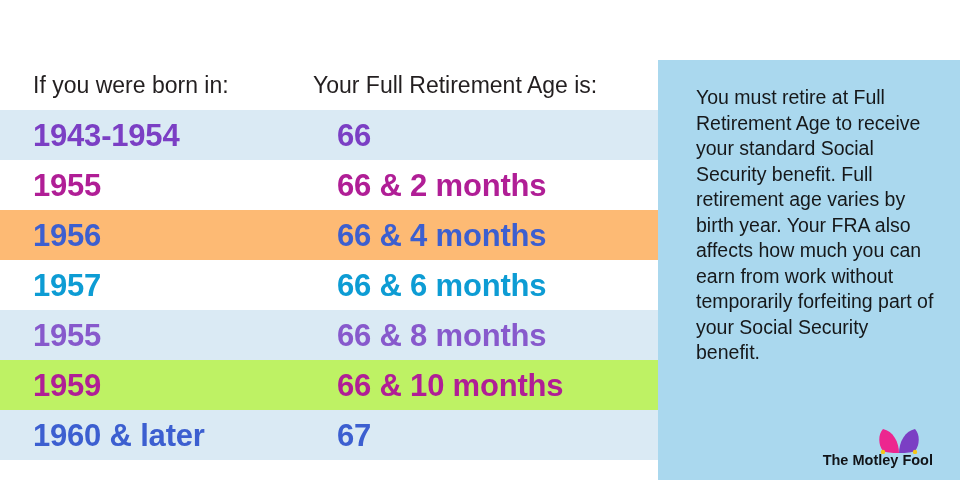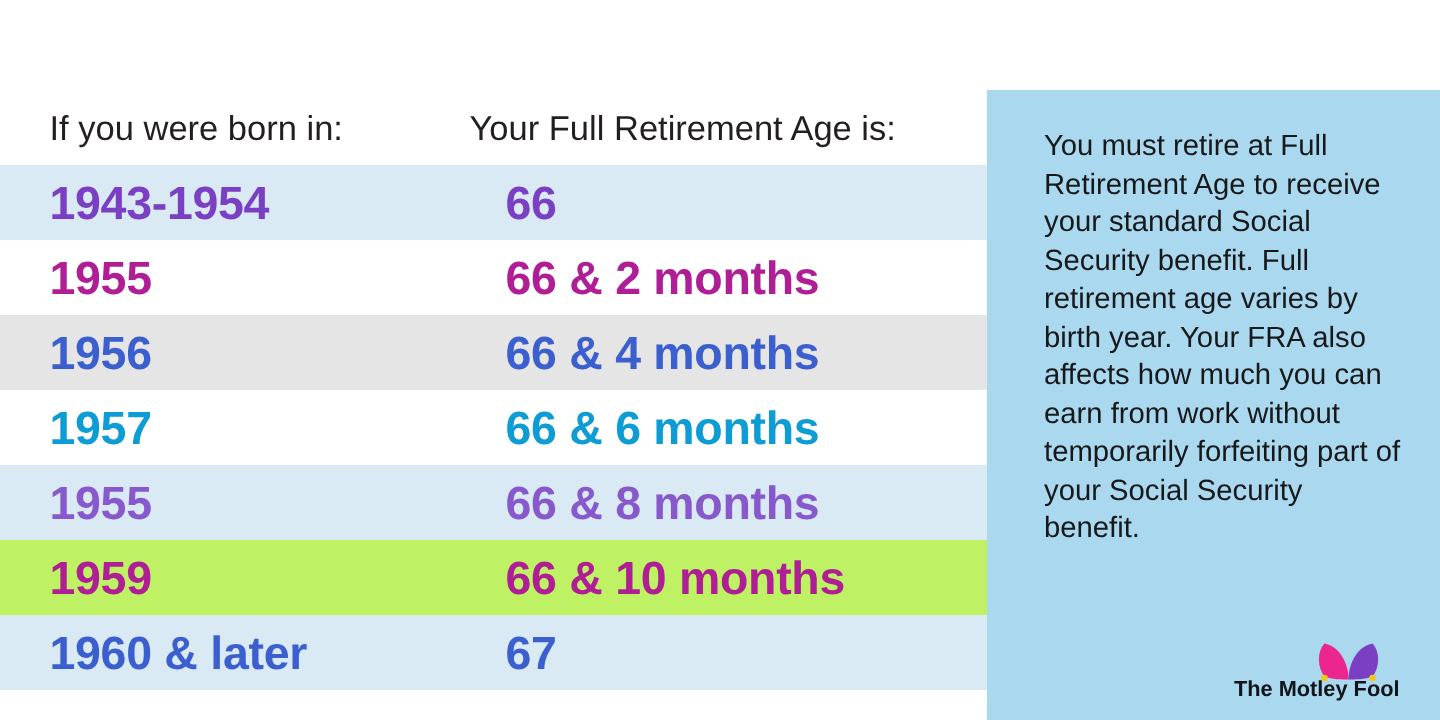"1956" div.table-row { background: #e5e5e5 -> #fdba74 }
